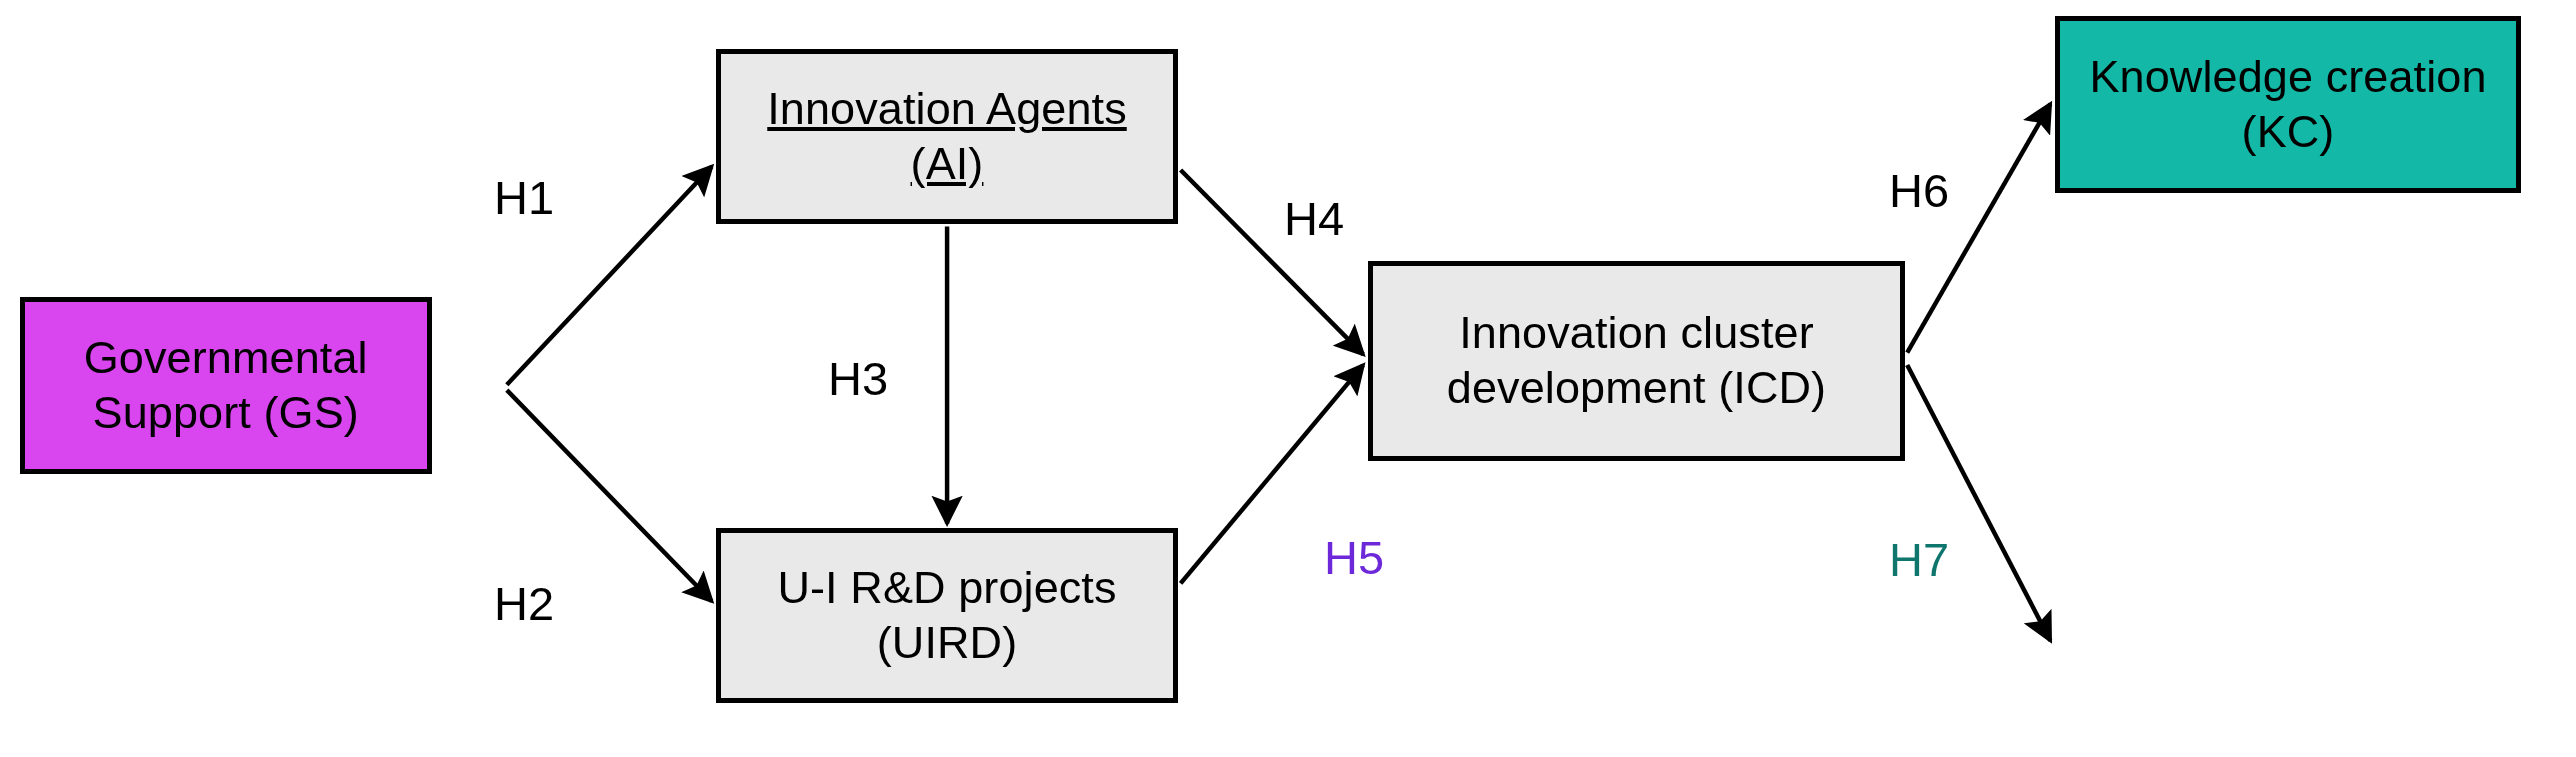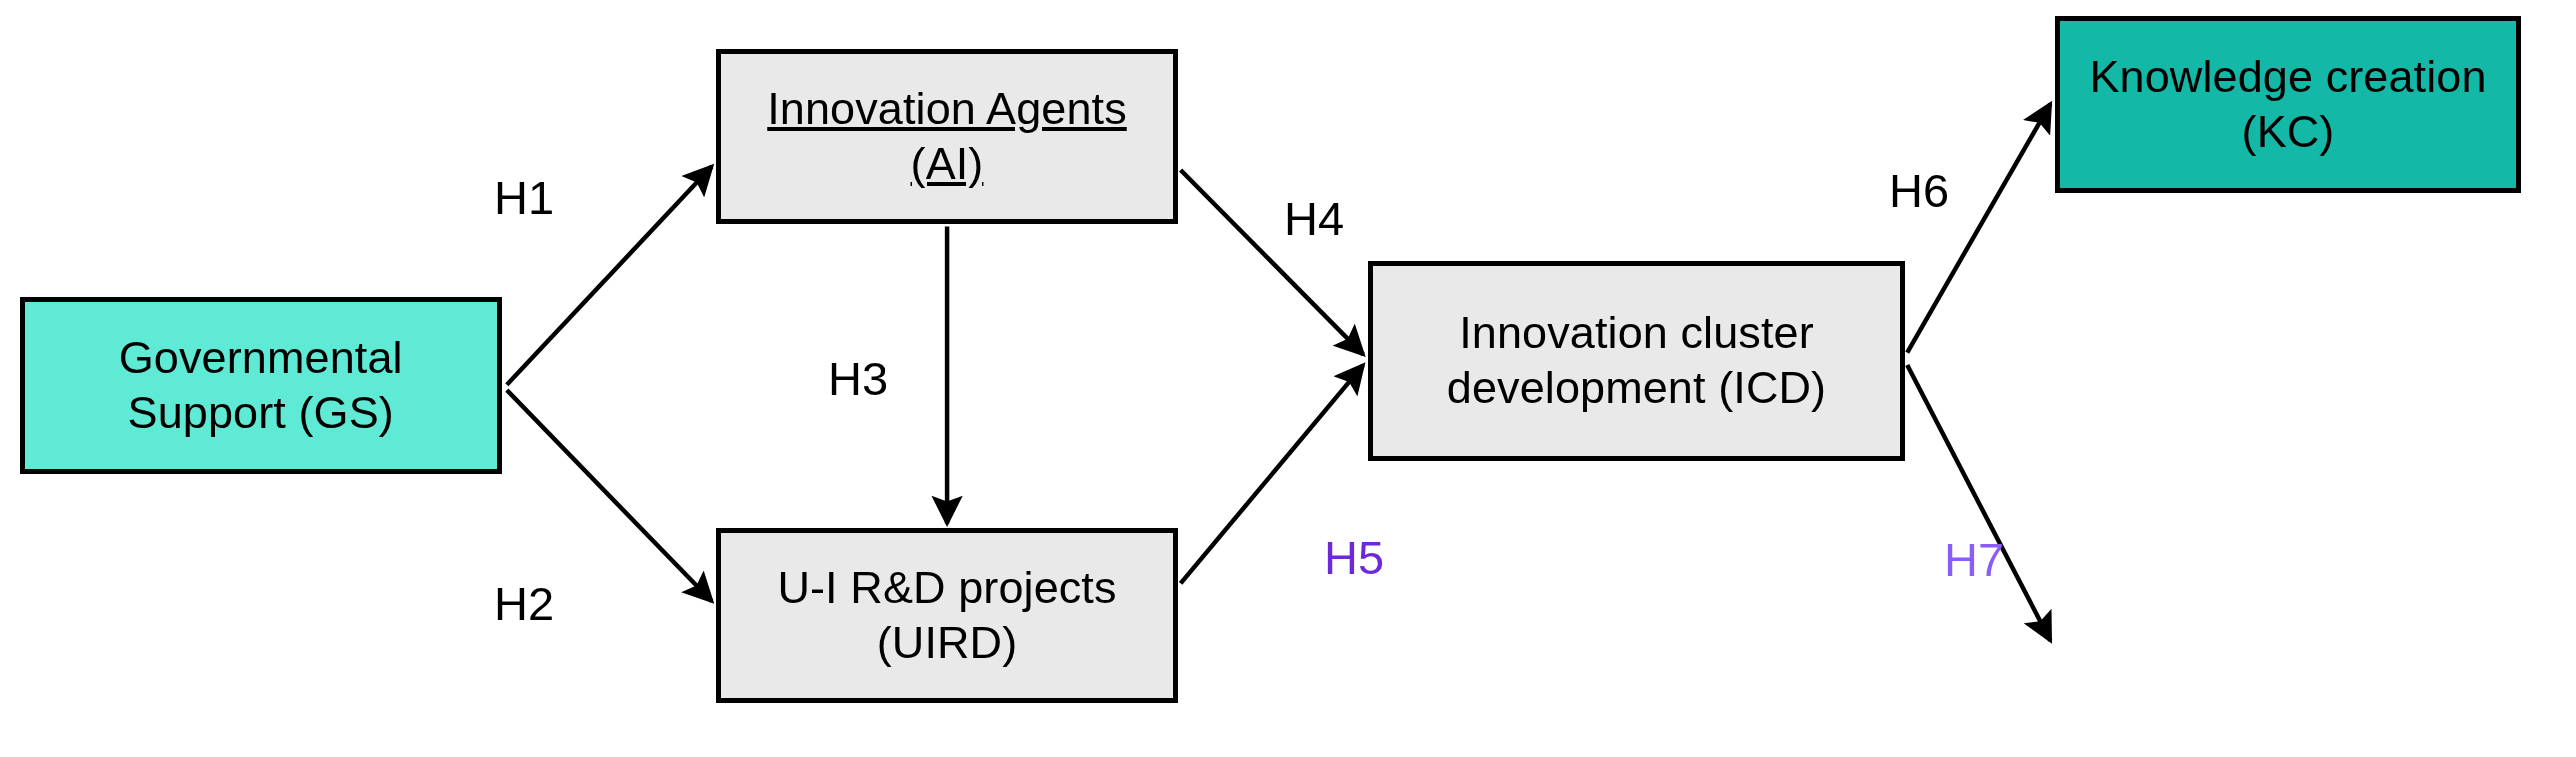"Governmental" div.node-box { background: #5eead4 -> #d946ef; width: 482px -> 412px }
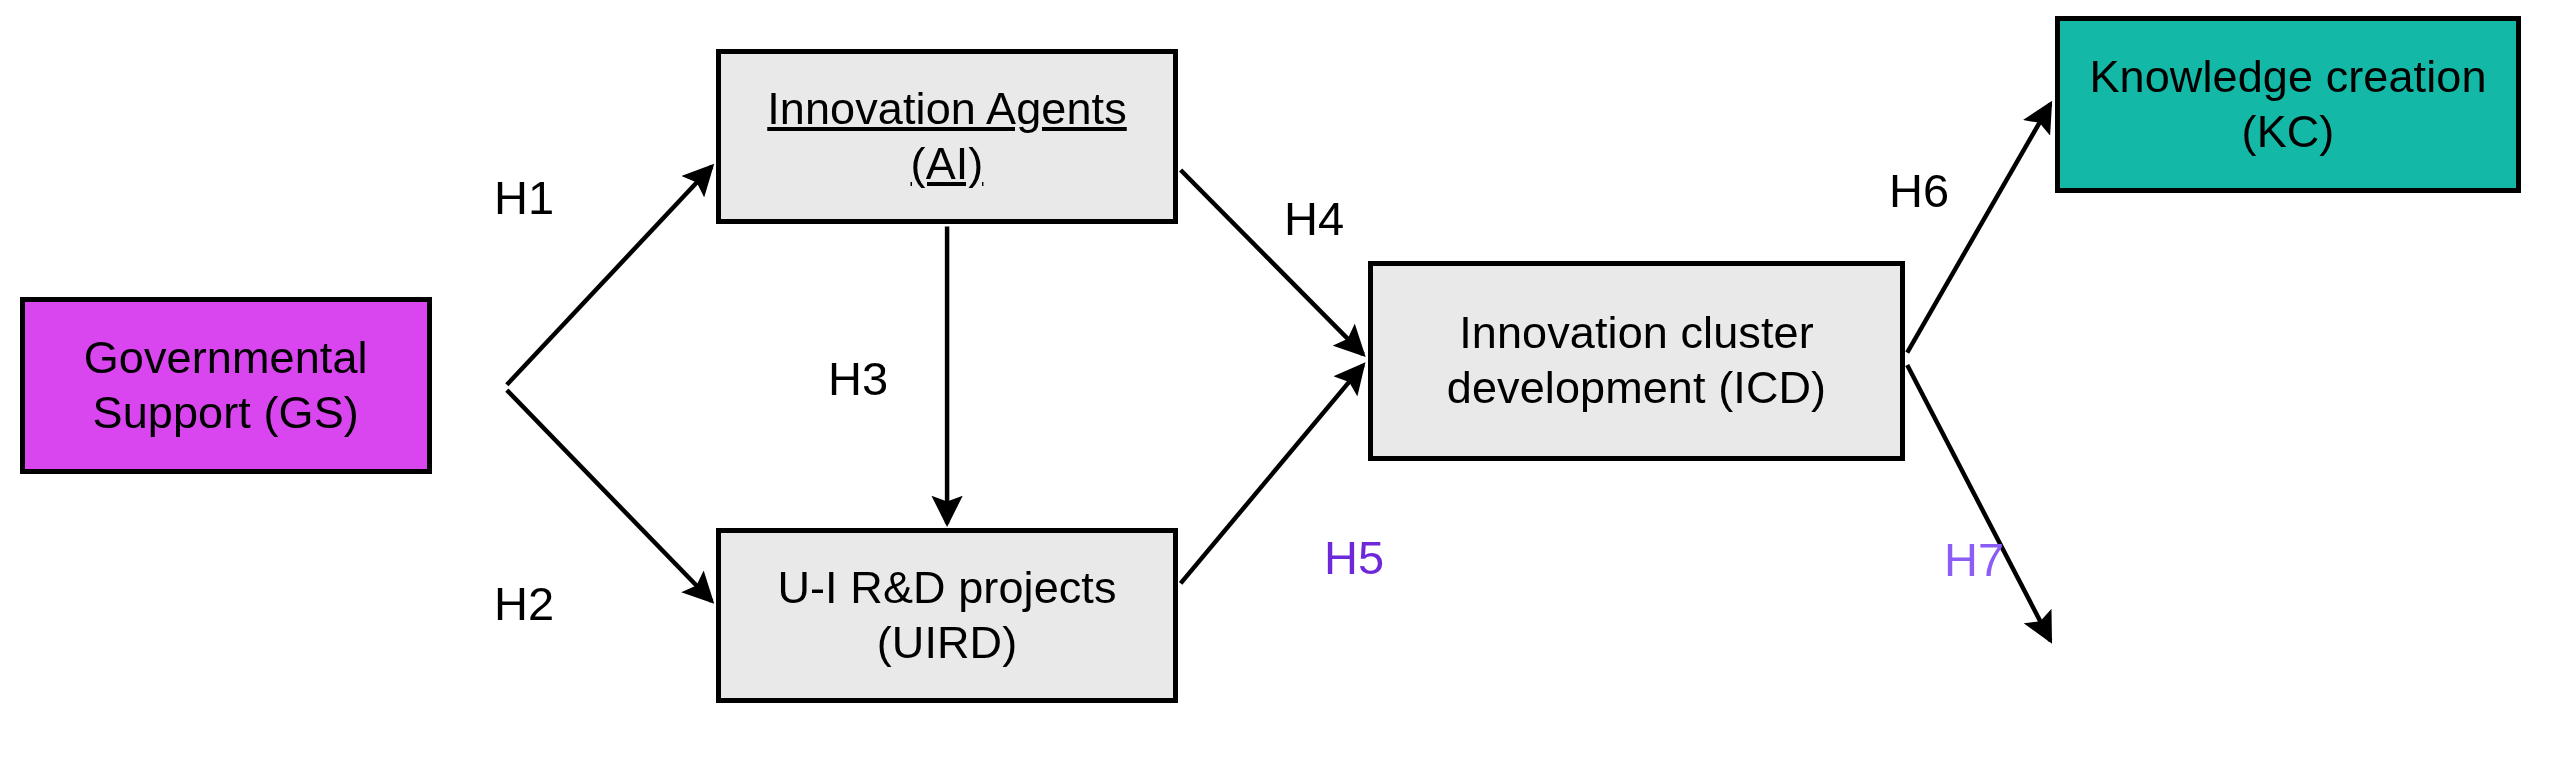"H7" span.edge-label { color: #8b5cf6 -> #0f766e; left: 1944px -> 1889px }
